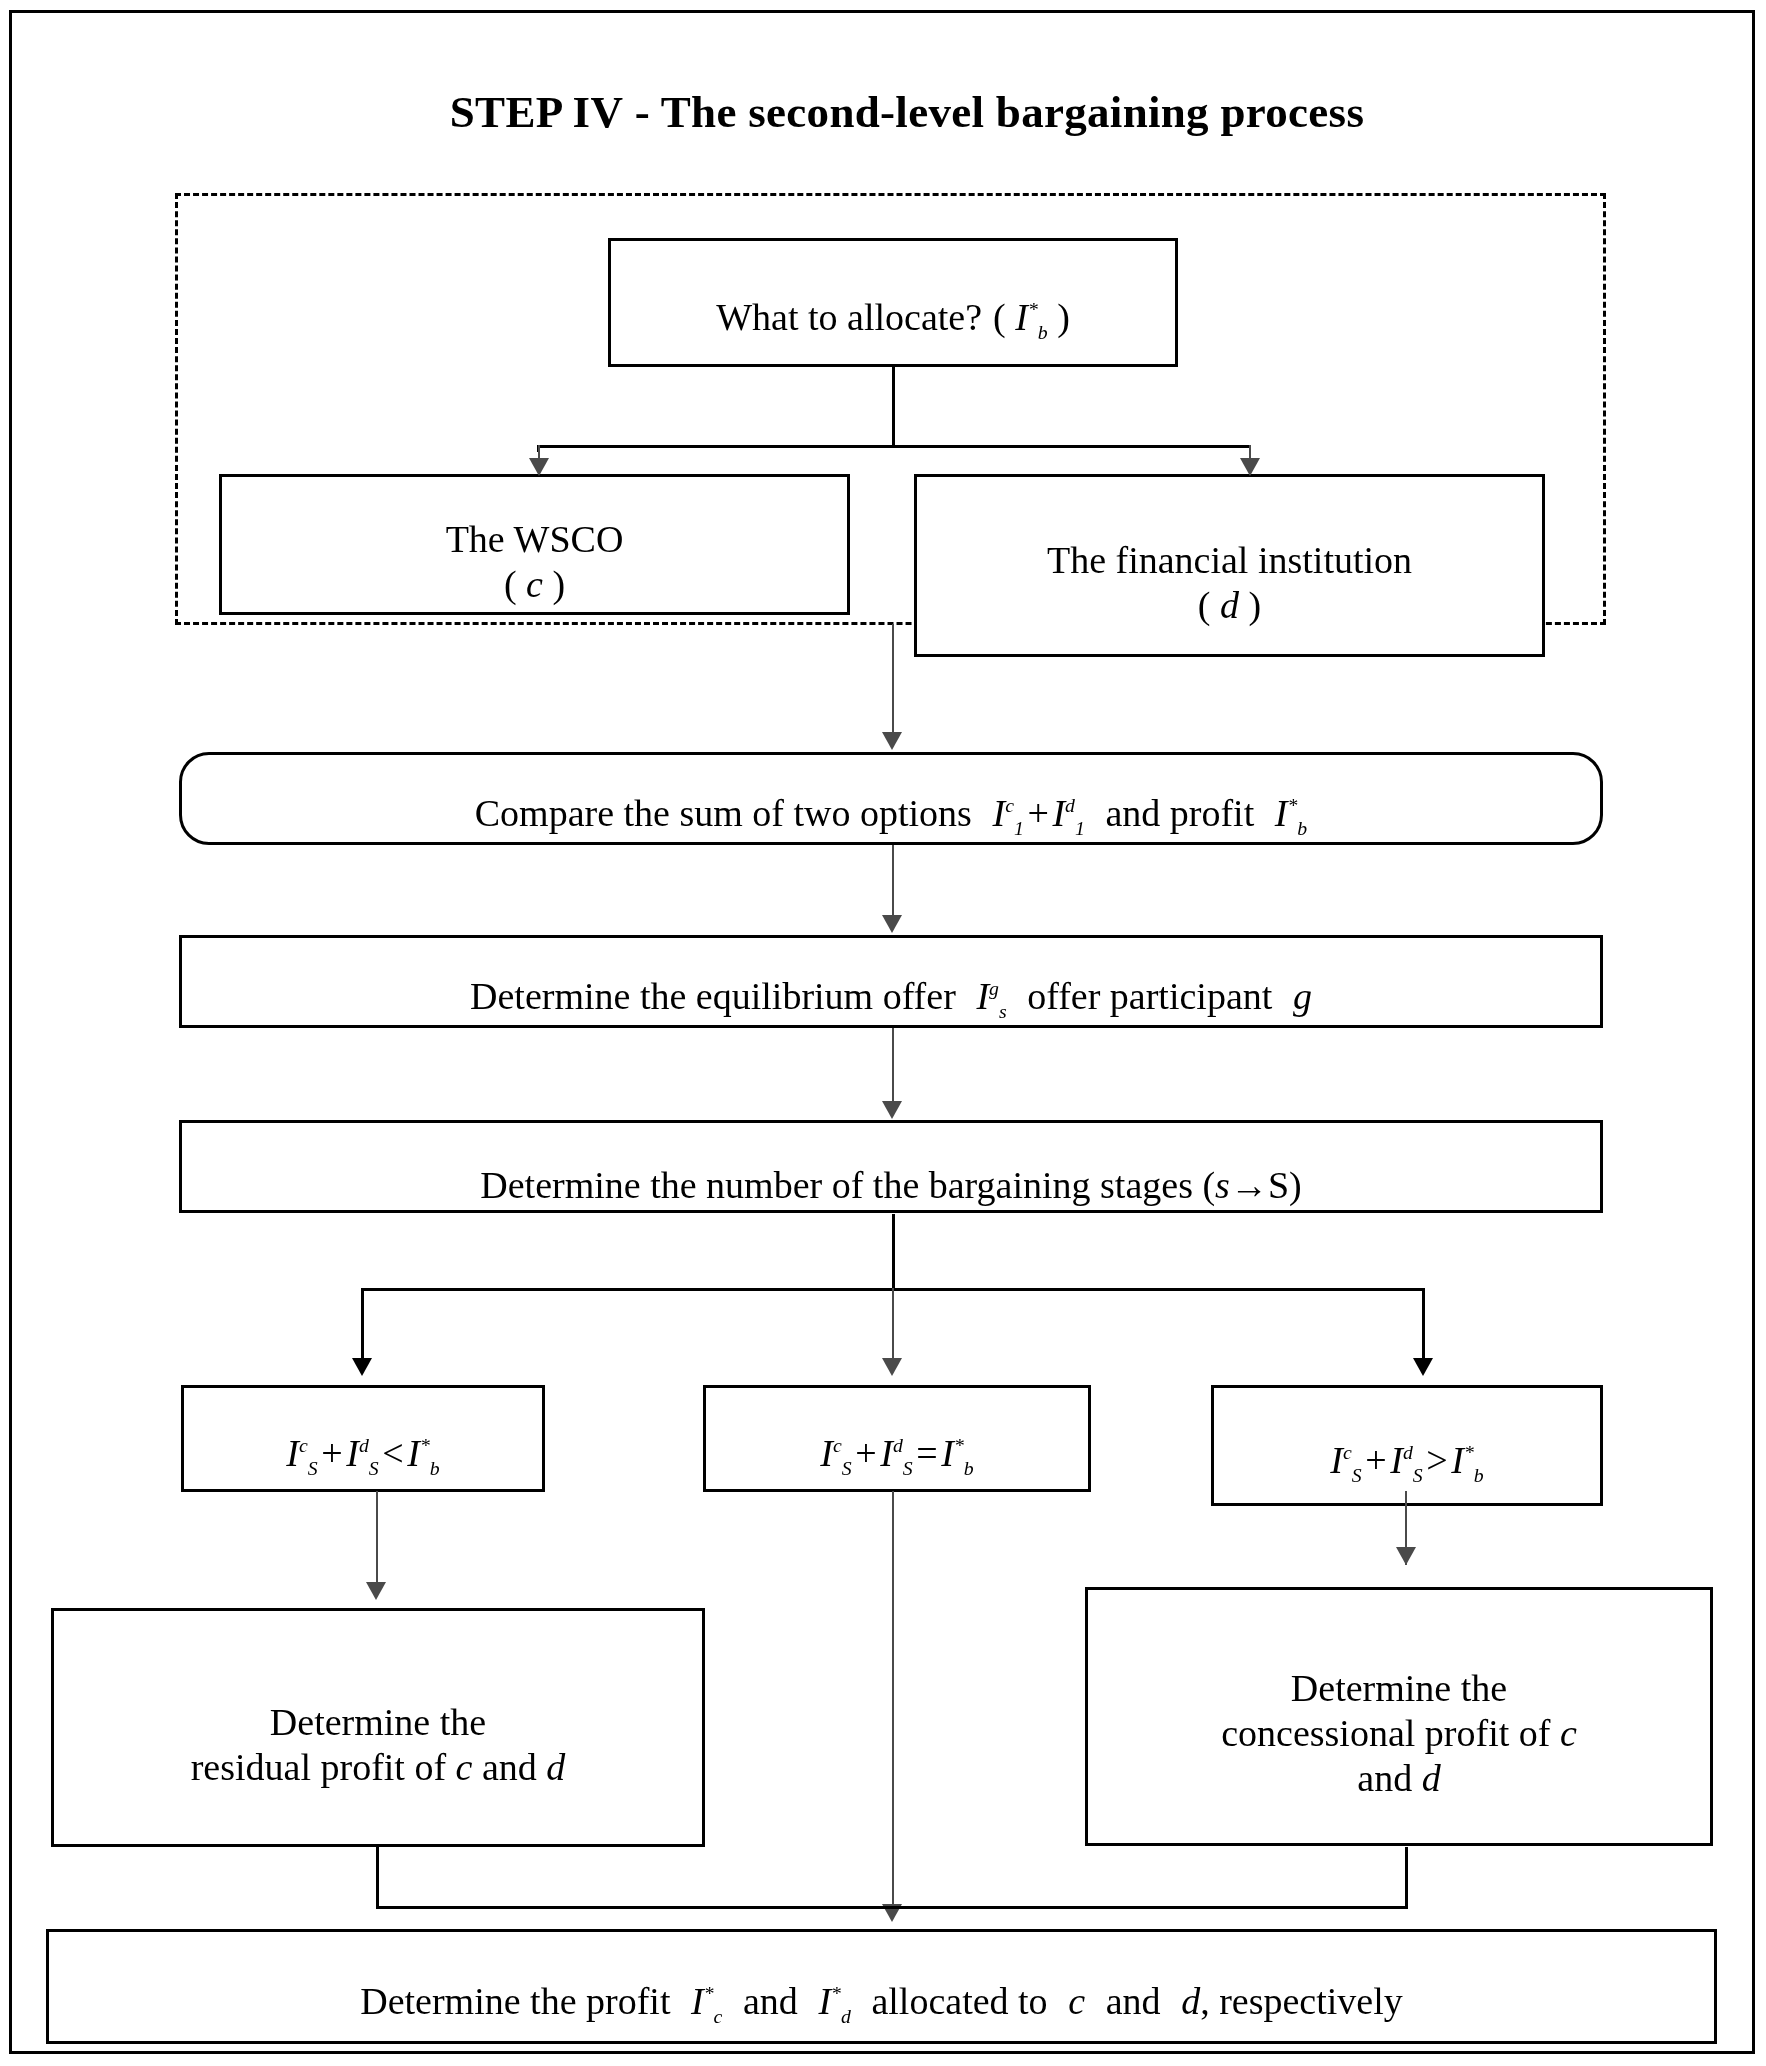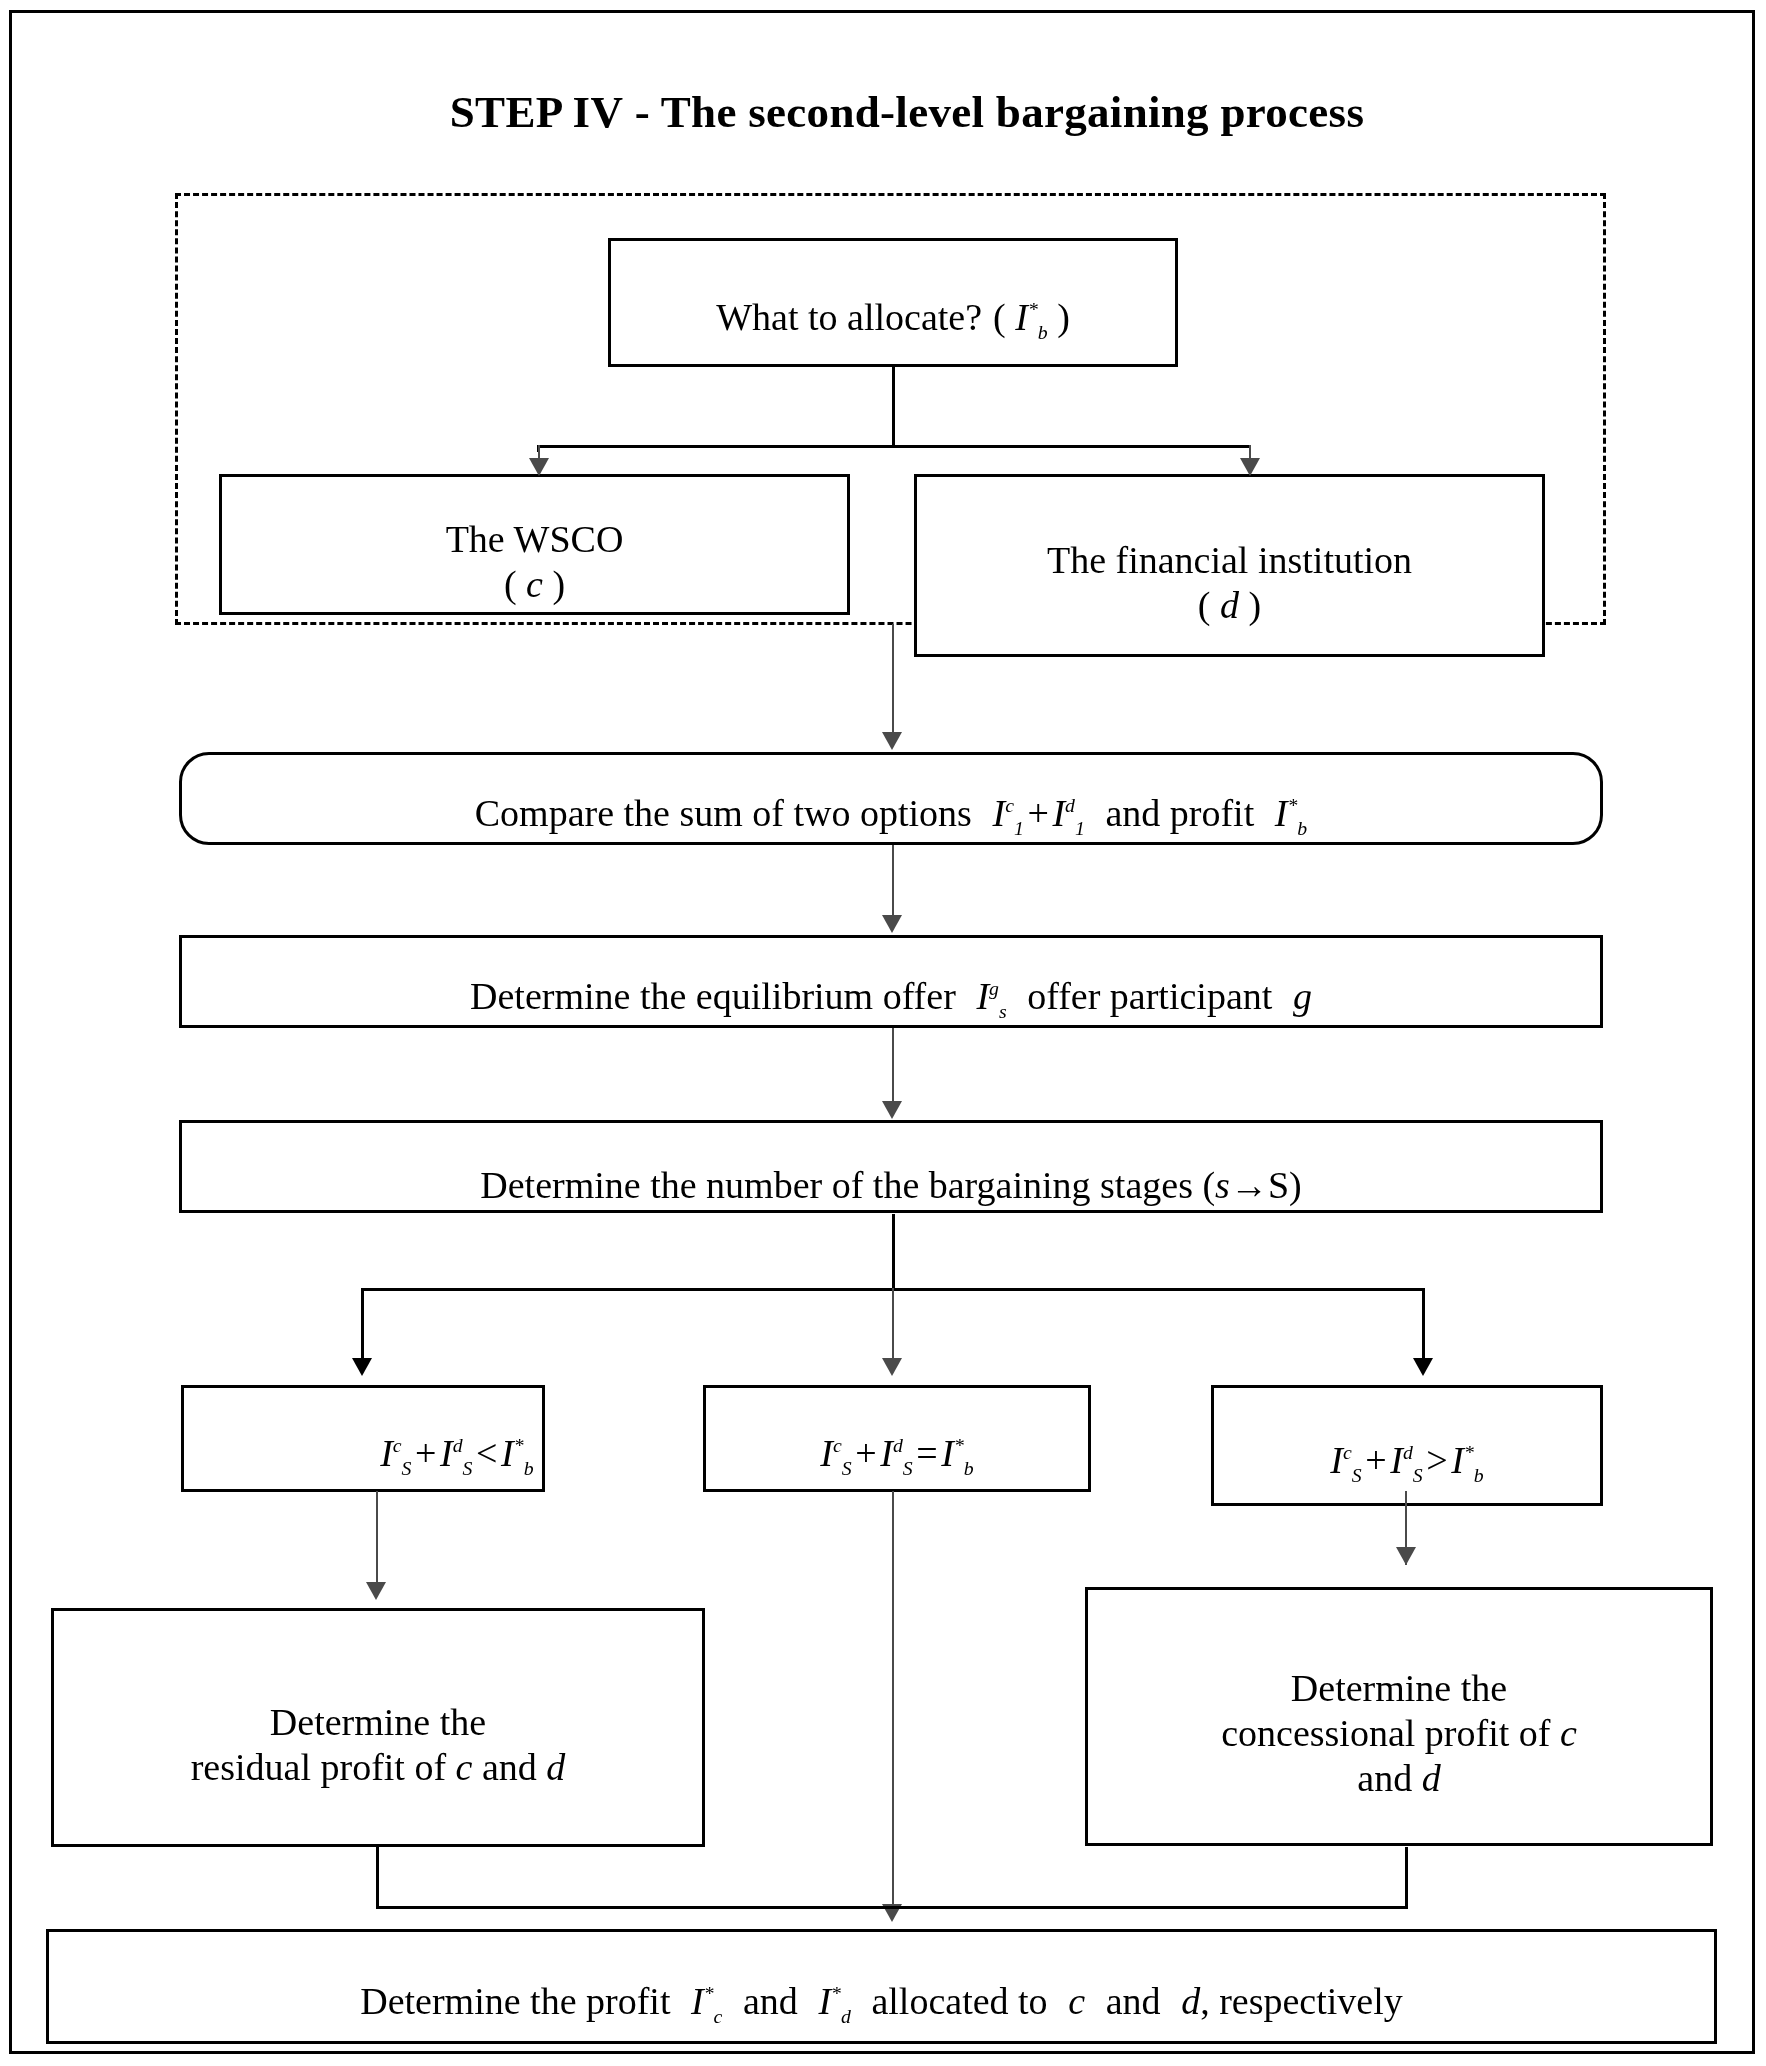"IcS+IdS<I*b" #node-lt { text-align: right -> none }
